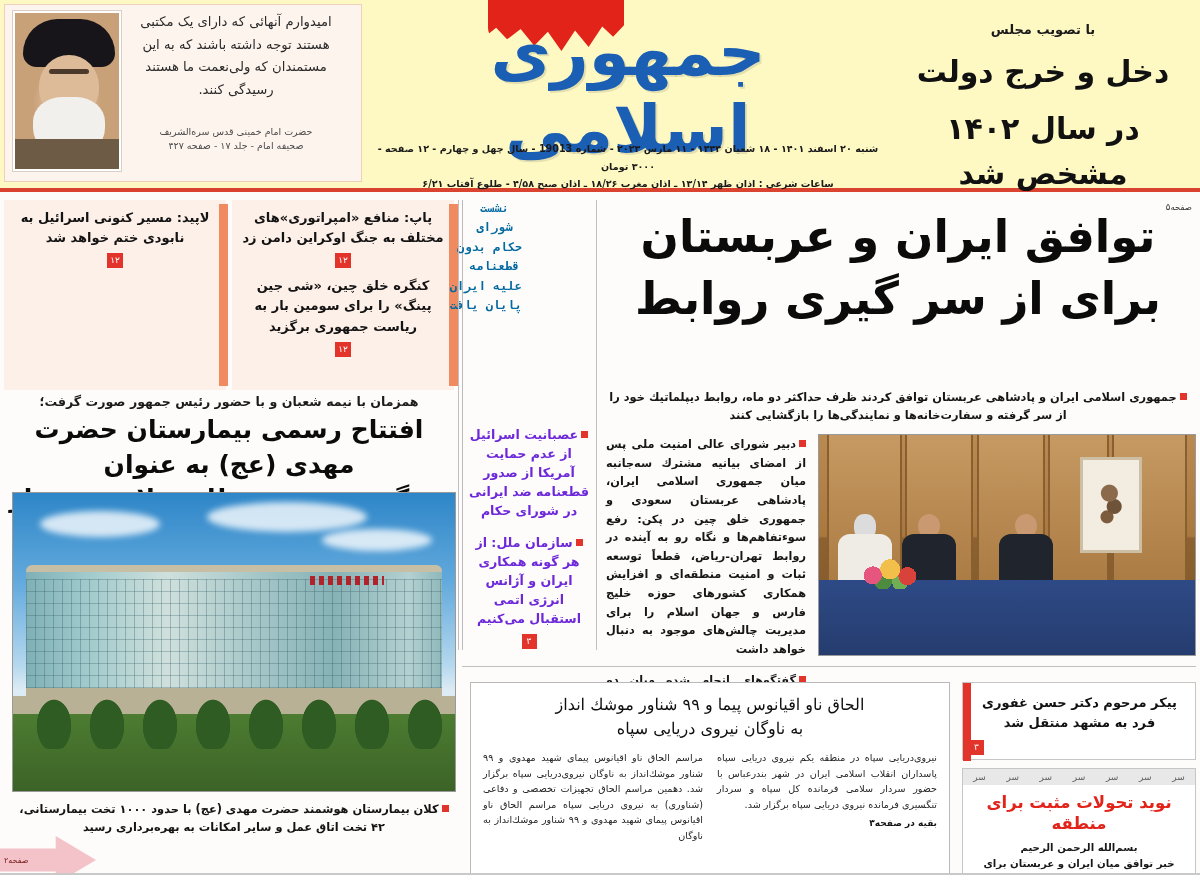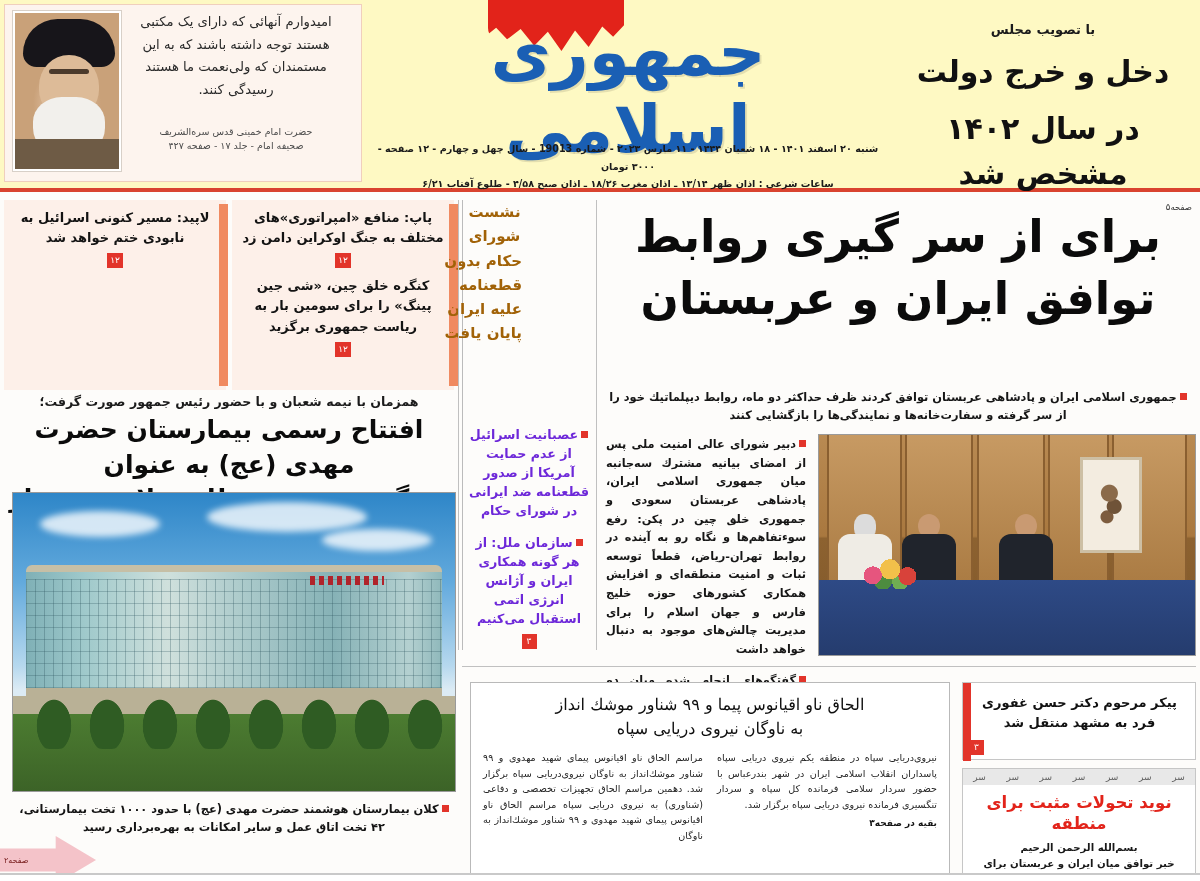"نشست" .col-vert .vline { color: #a16207 -> #0369a1; font-family: none -> Liberation Mono, monospace; font-size: 15px -> 12px }
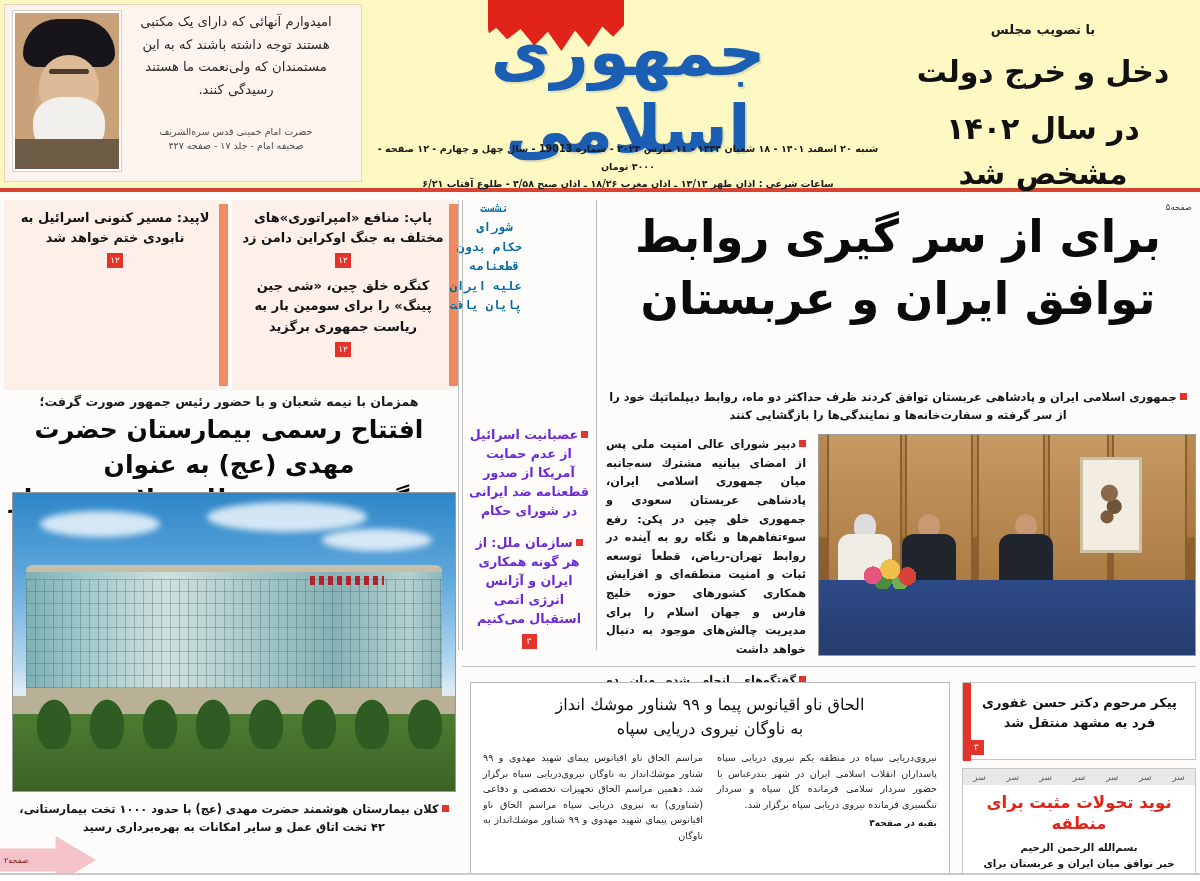"برای از سر گیری روابط" h1 { order: before "توافق ایران و عربستان" -> after "توافق ایران و عربستان" }
